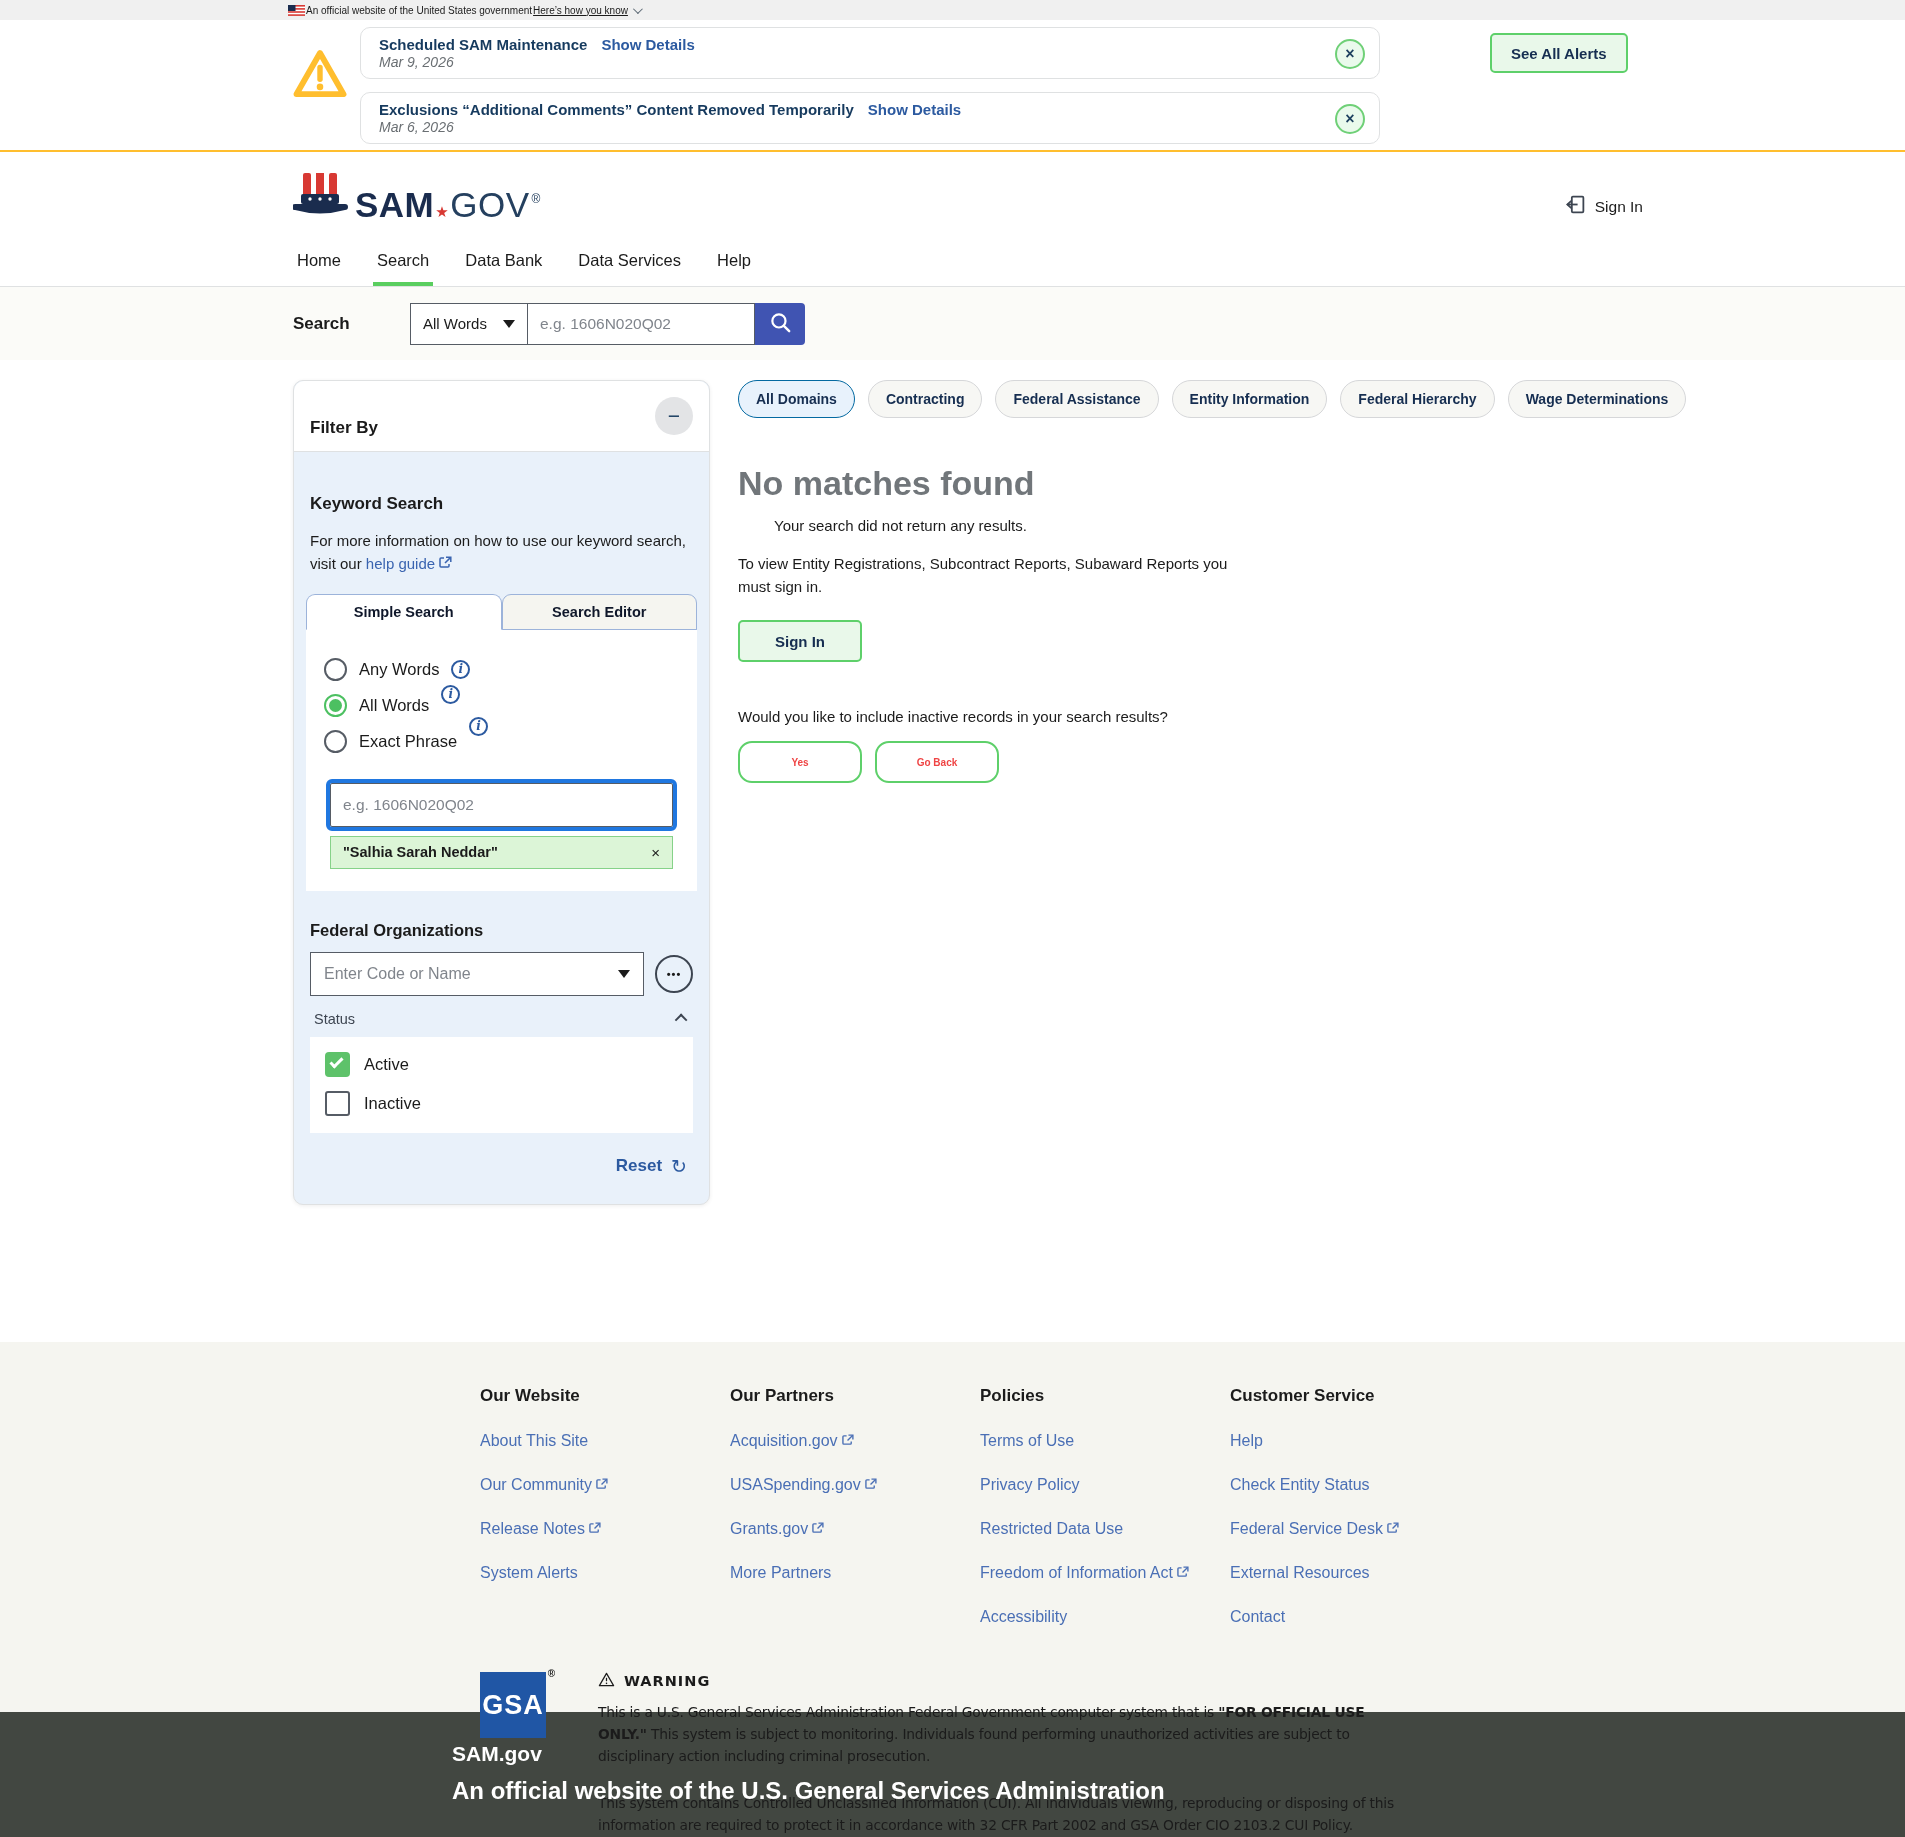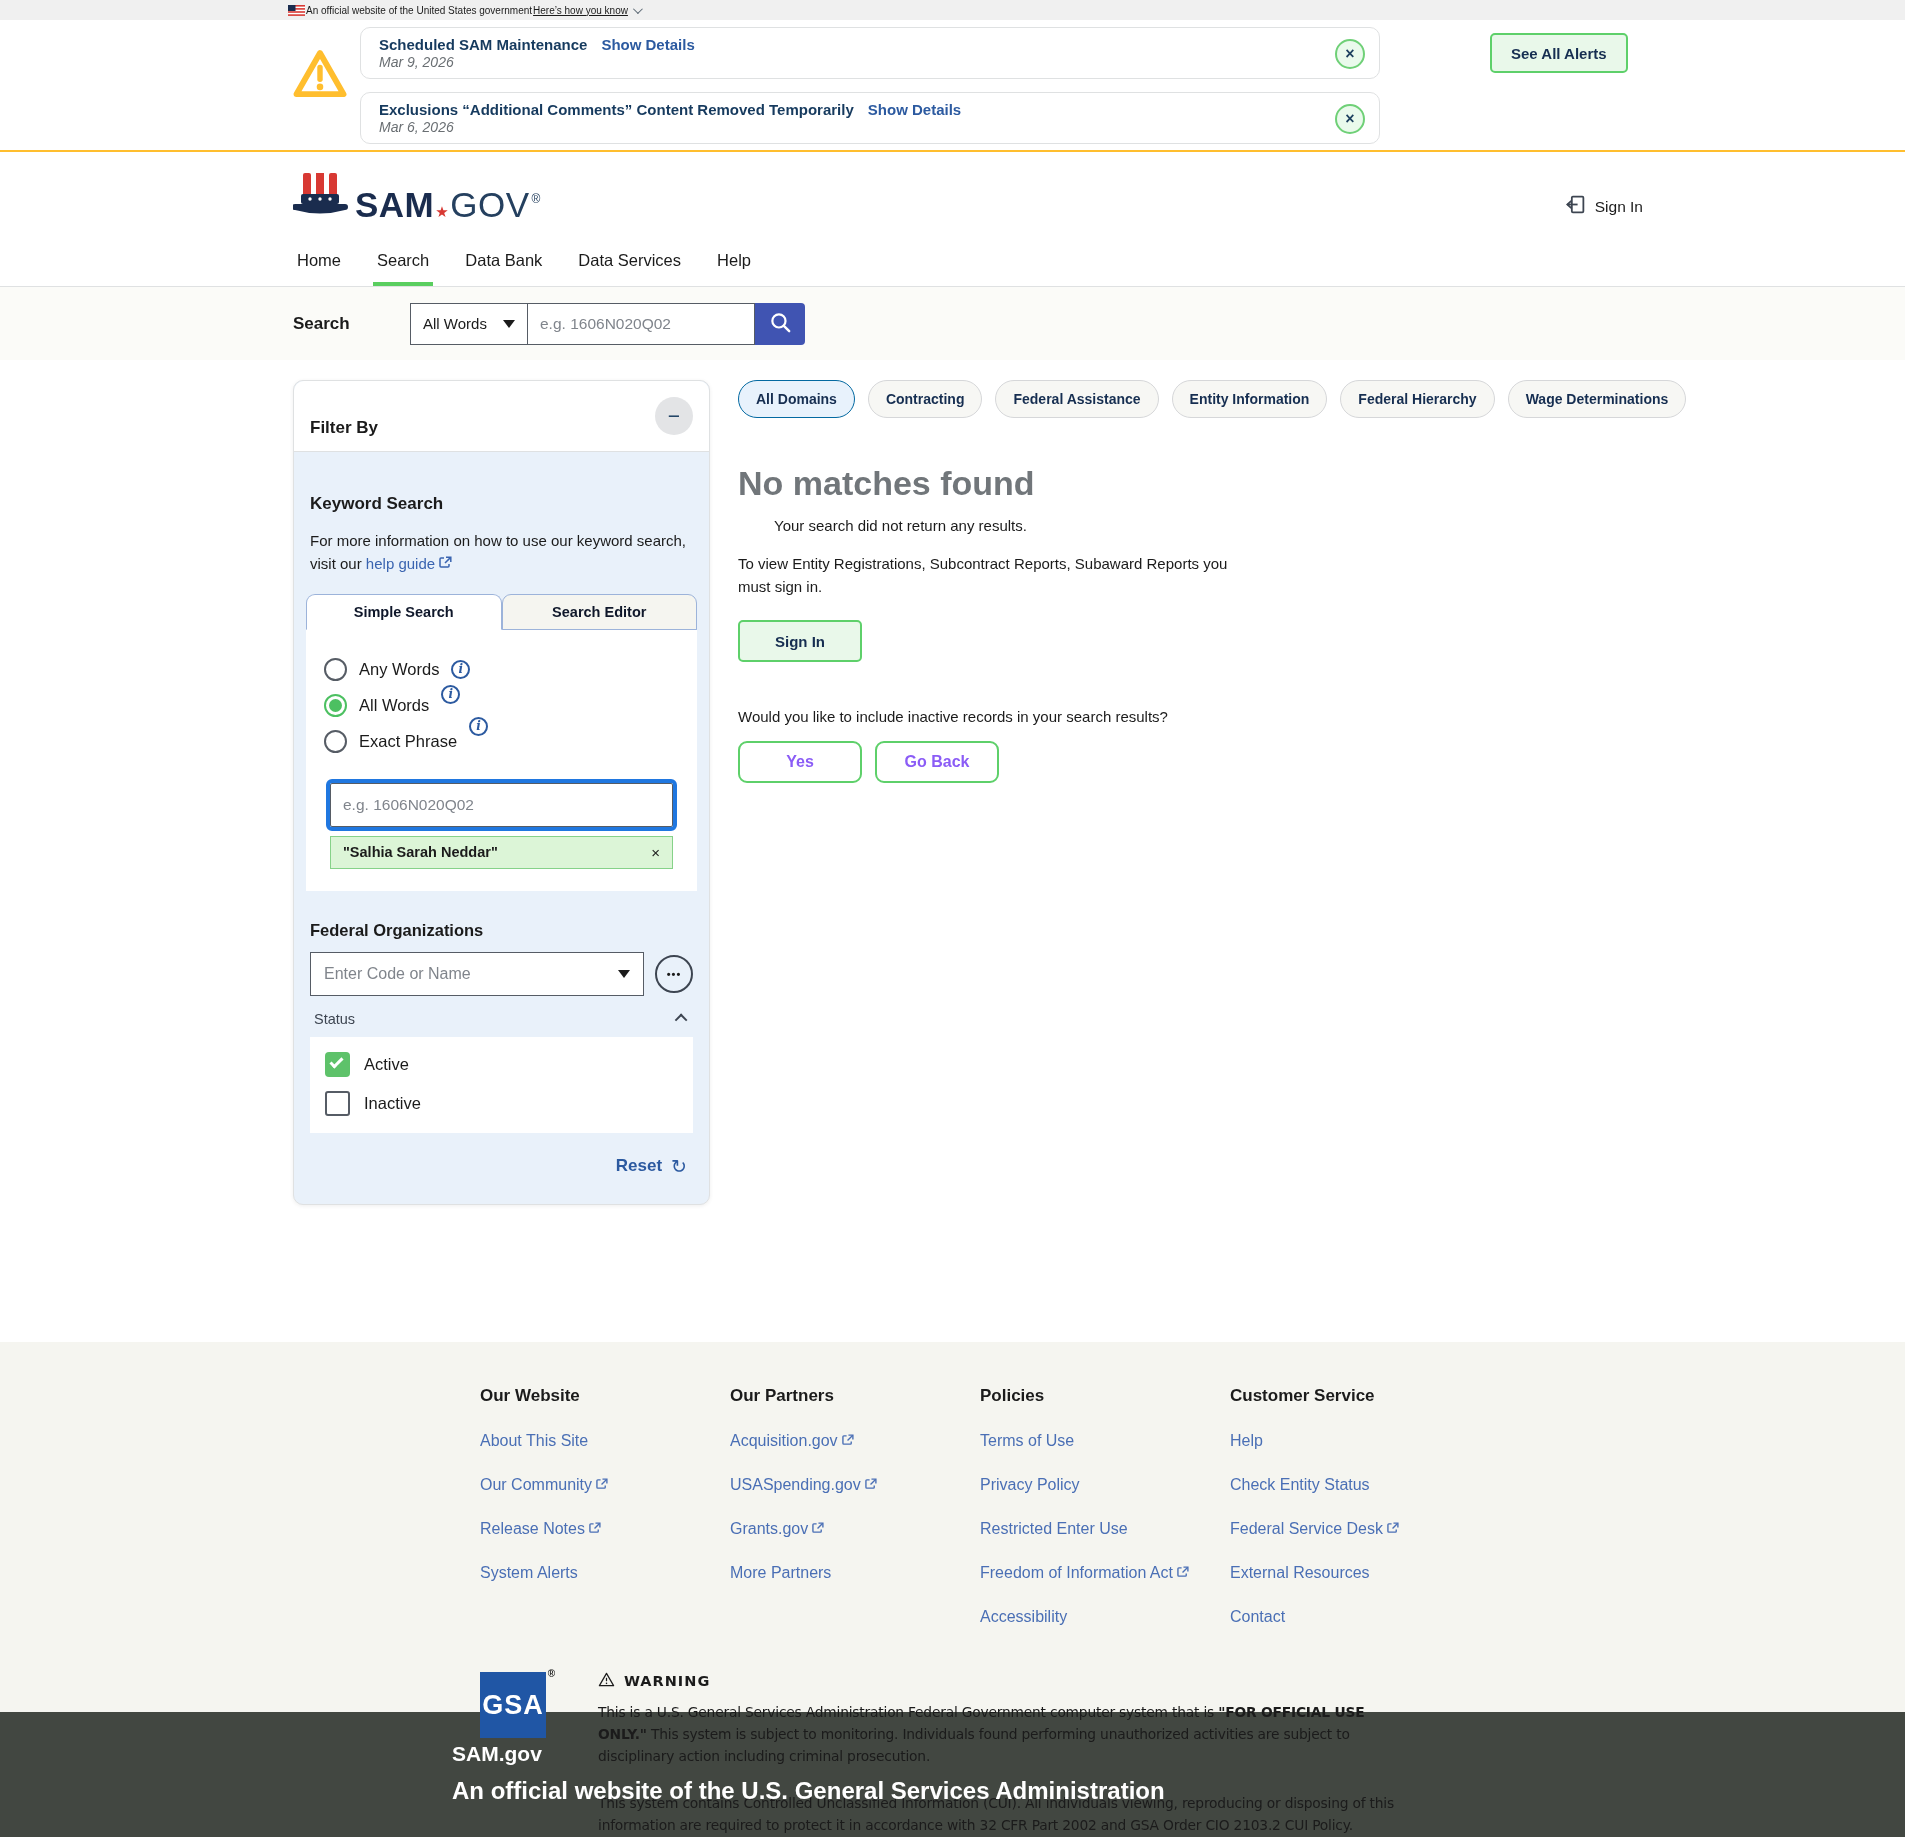"Yes" .btn-green-outline { border-radius: 9px -> 14px; color: #8b5cf6 -> #ef4444; font-size: 16px -> 10px }
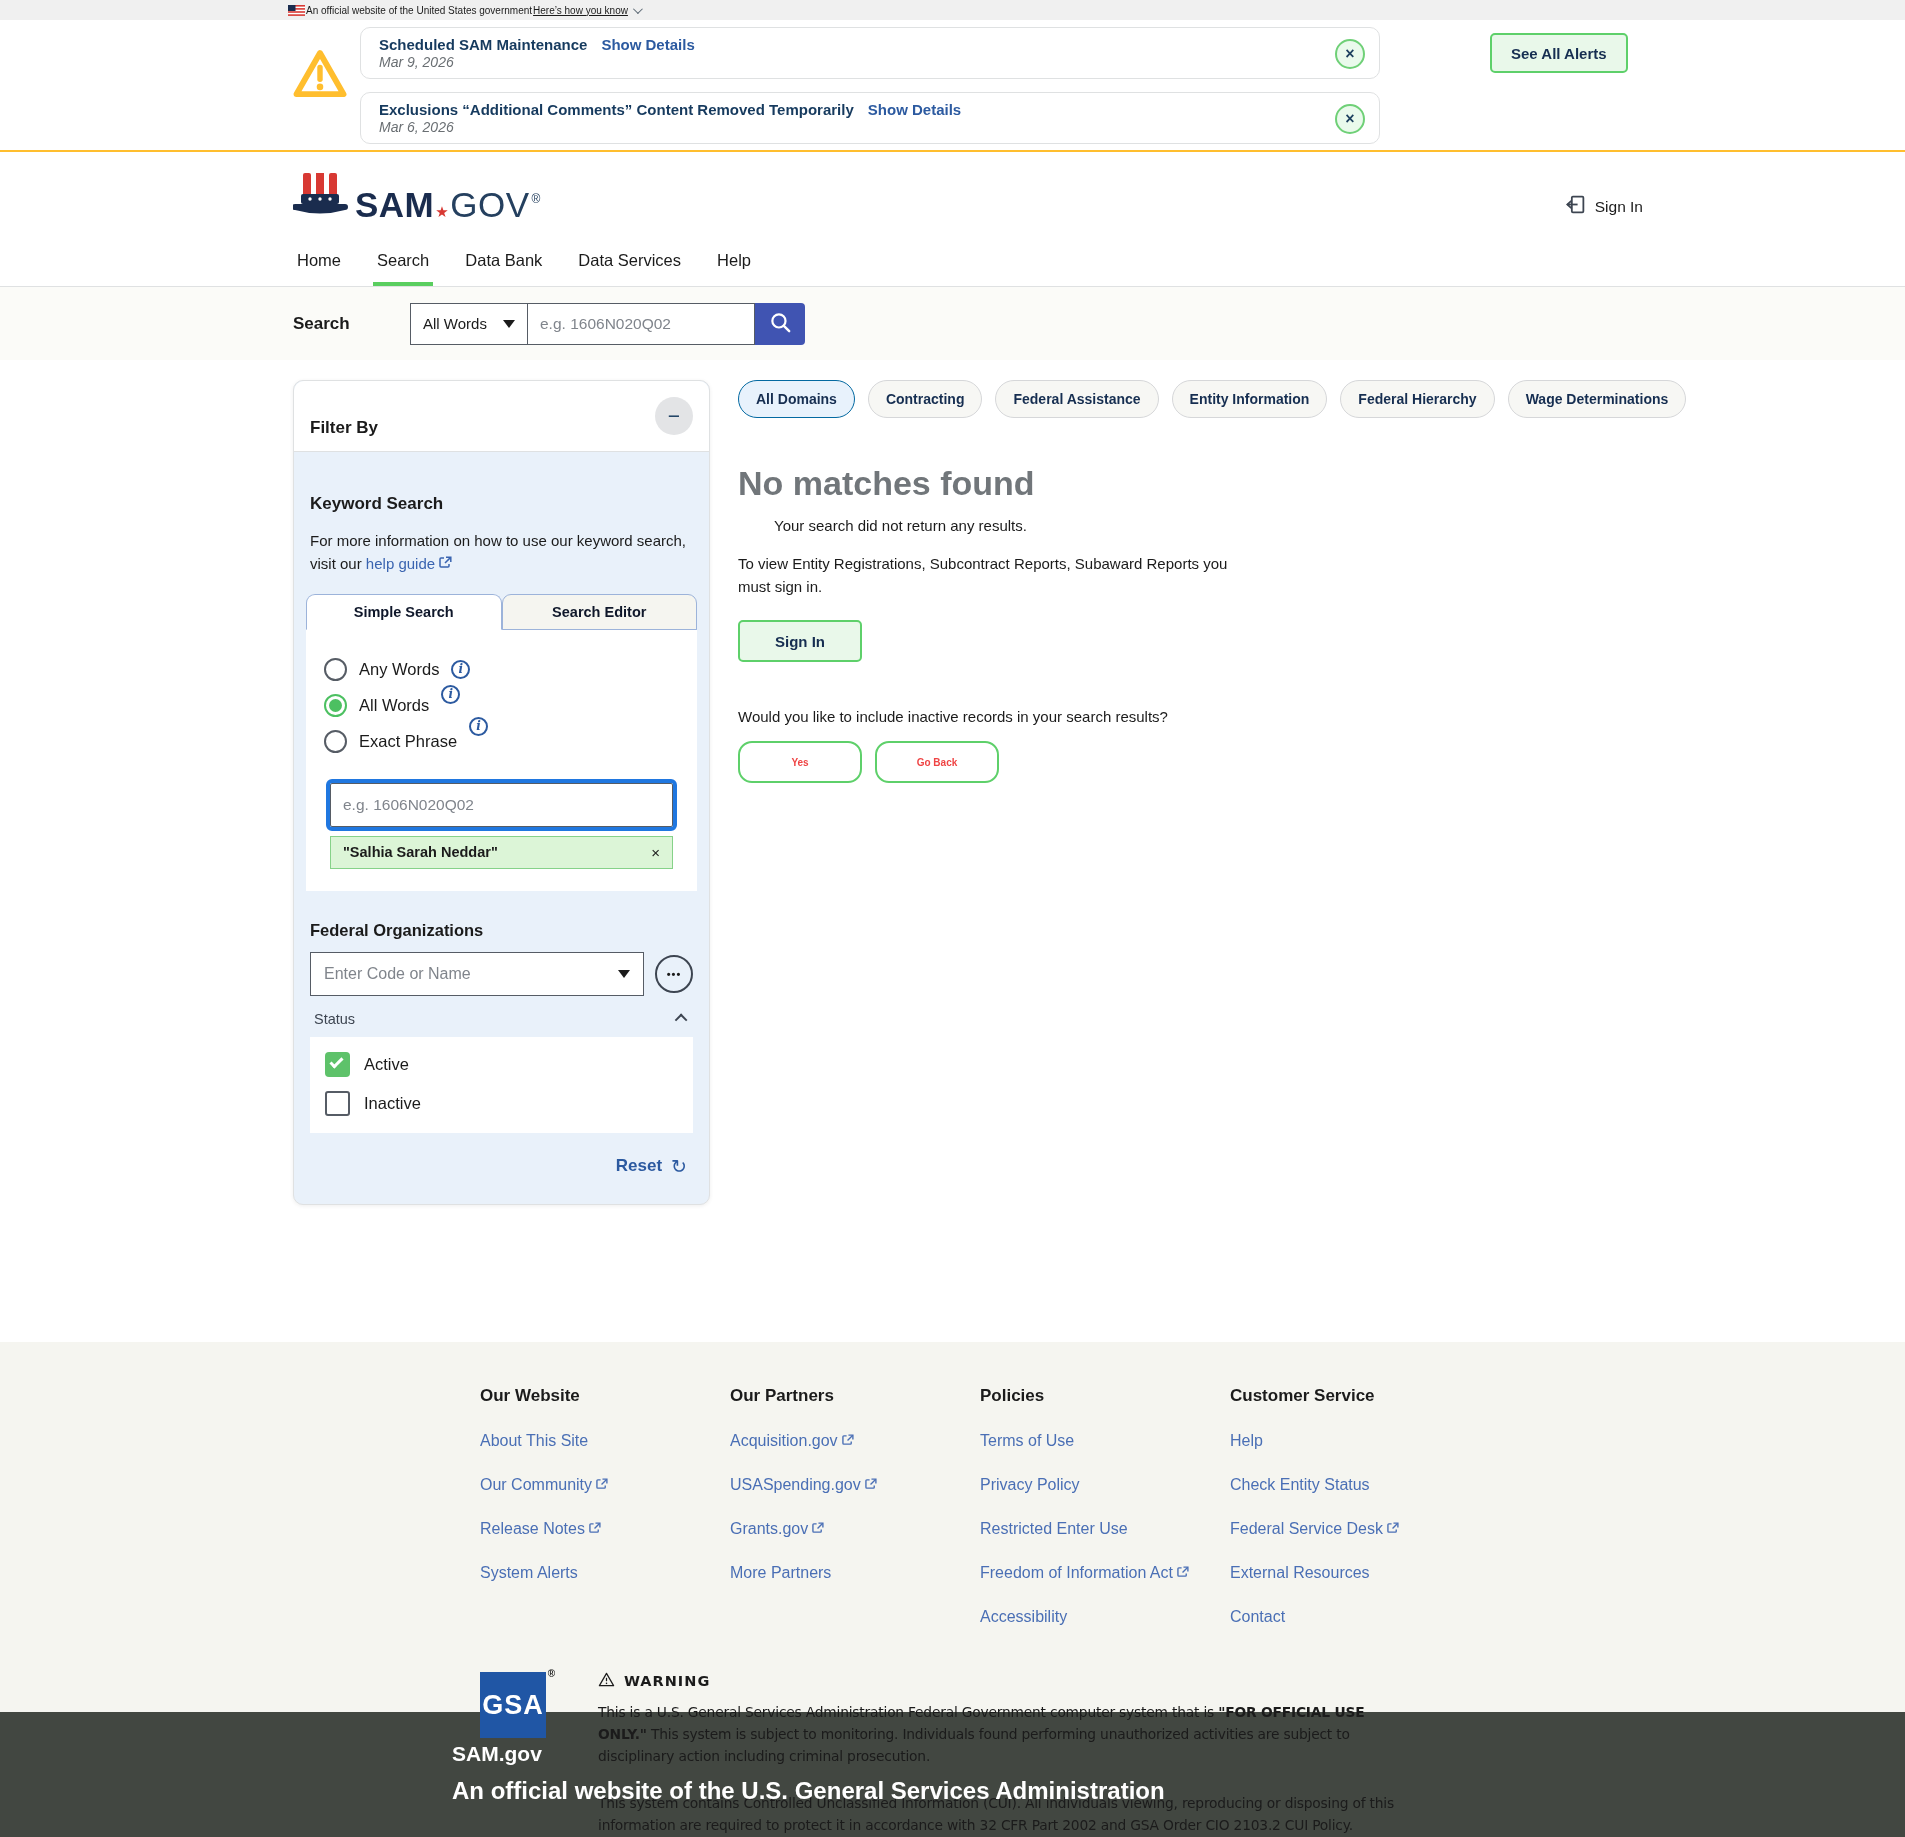"Restricted Enter Use" span { text: Enter -> Data }
